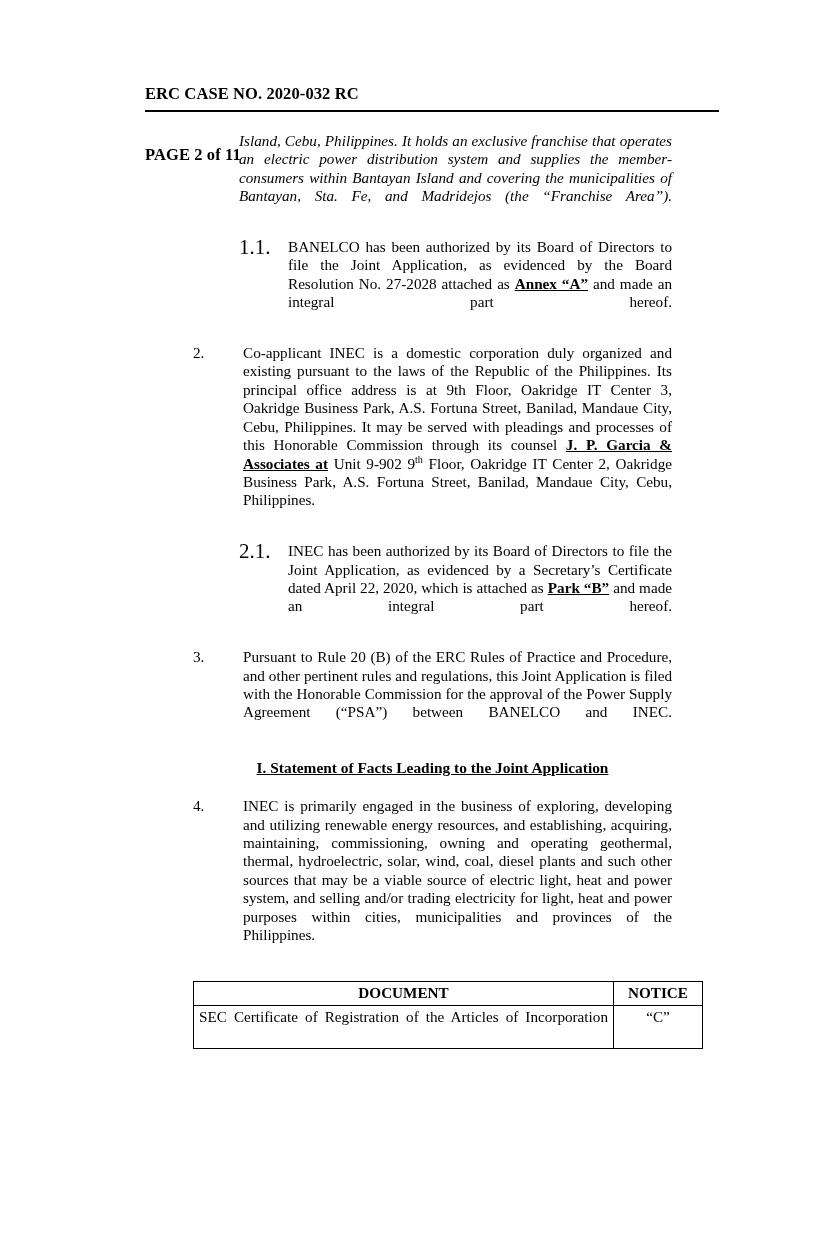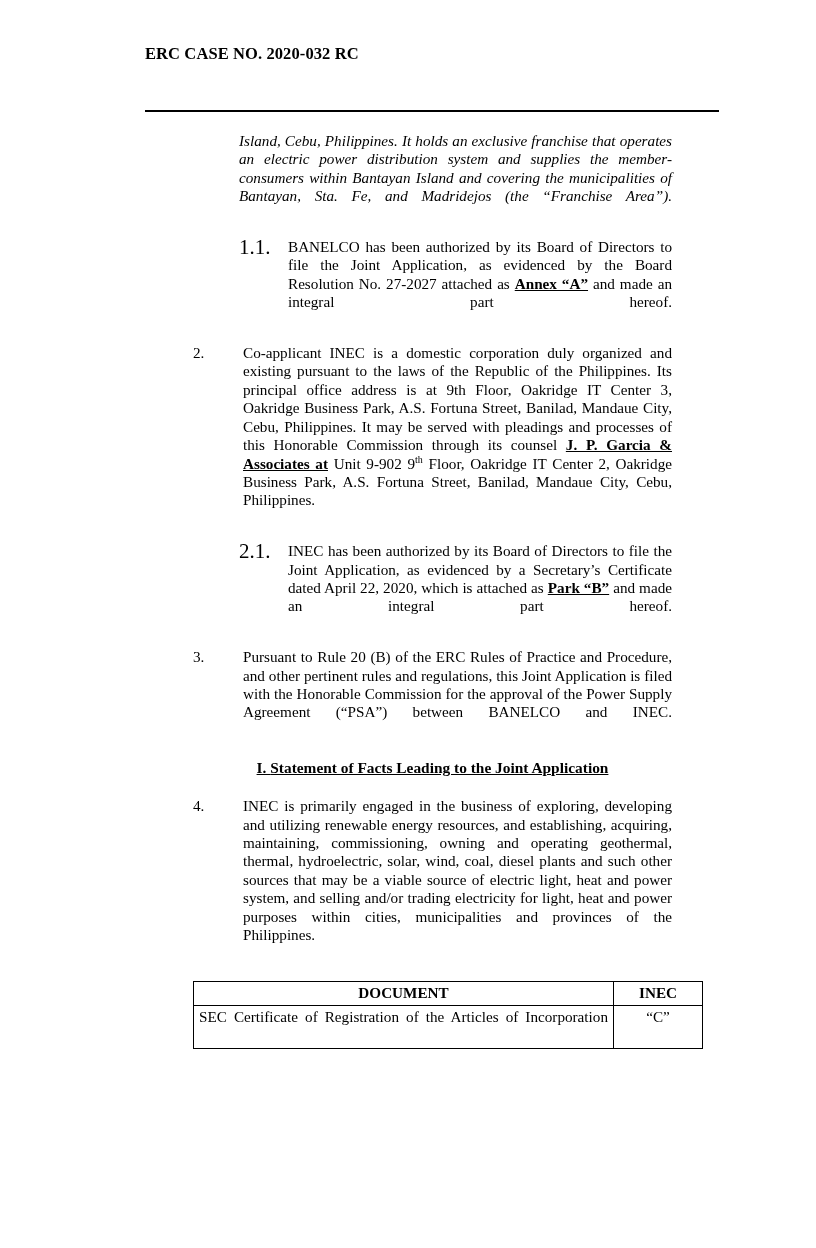"ERC CASE NO. 2020-032 RC" .doc-header .hline { margin-top: none -> 40px }
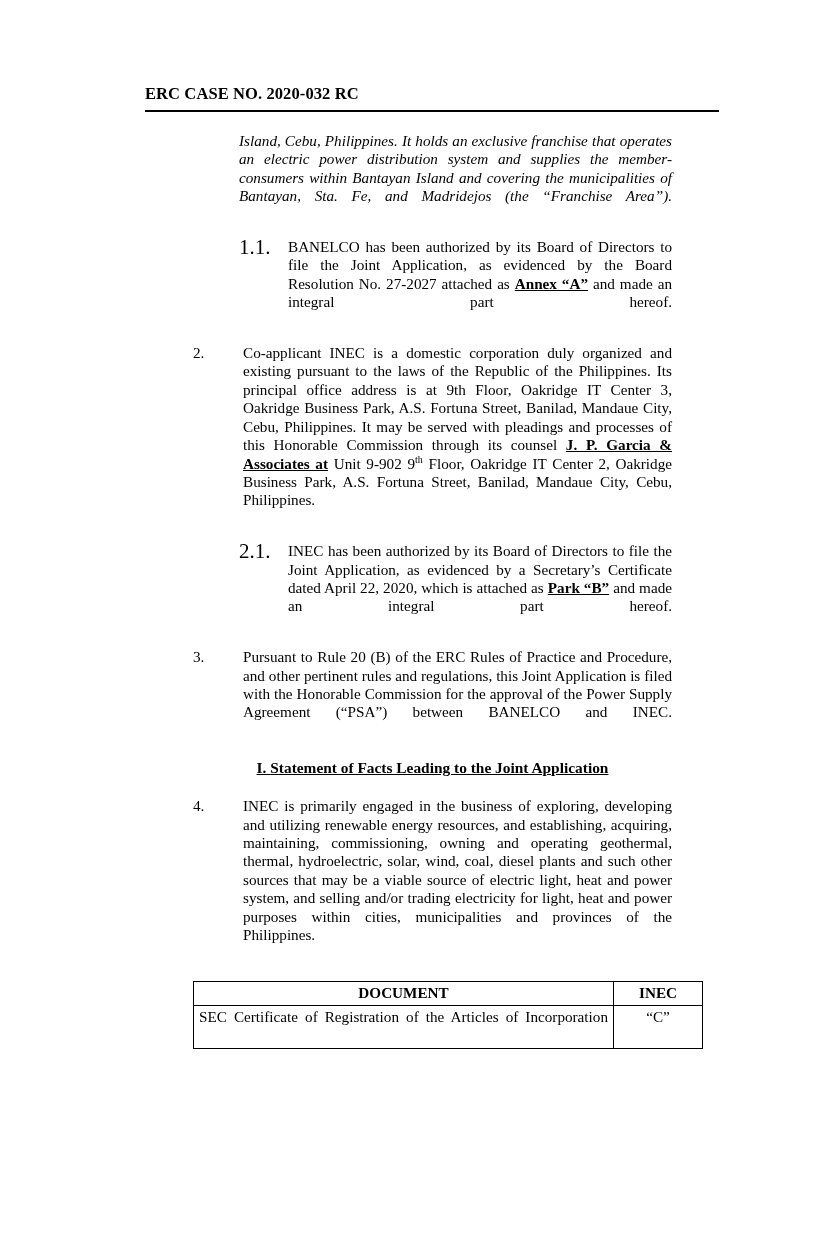"PAGE 2 of 11" div.hline { html: none -> <div>PAGE 2 of 11</div> }
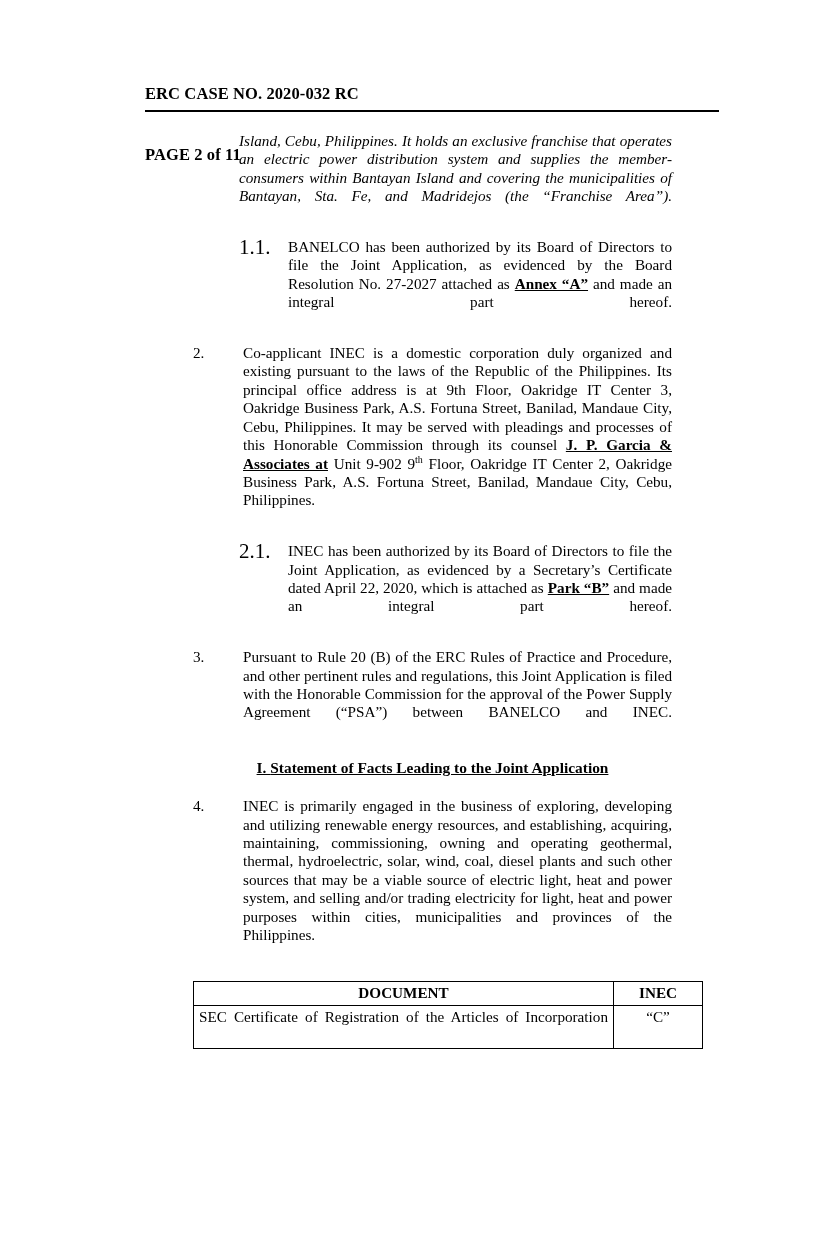"BANELCO has been authorized by" span { text: 27-2027 -> 27-2028 }
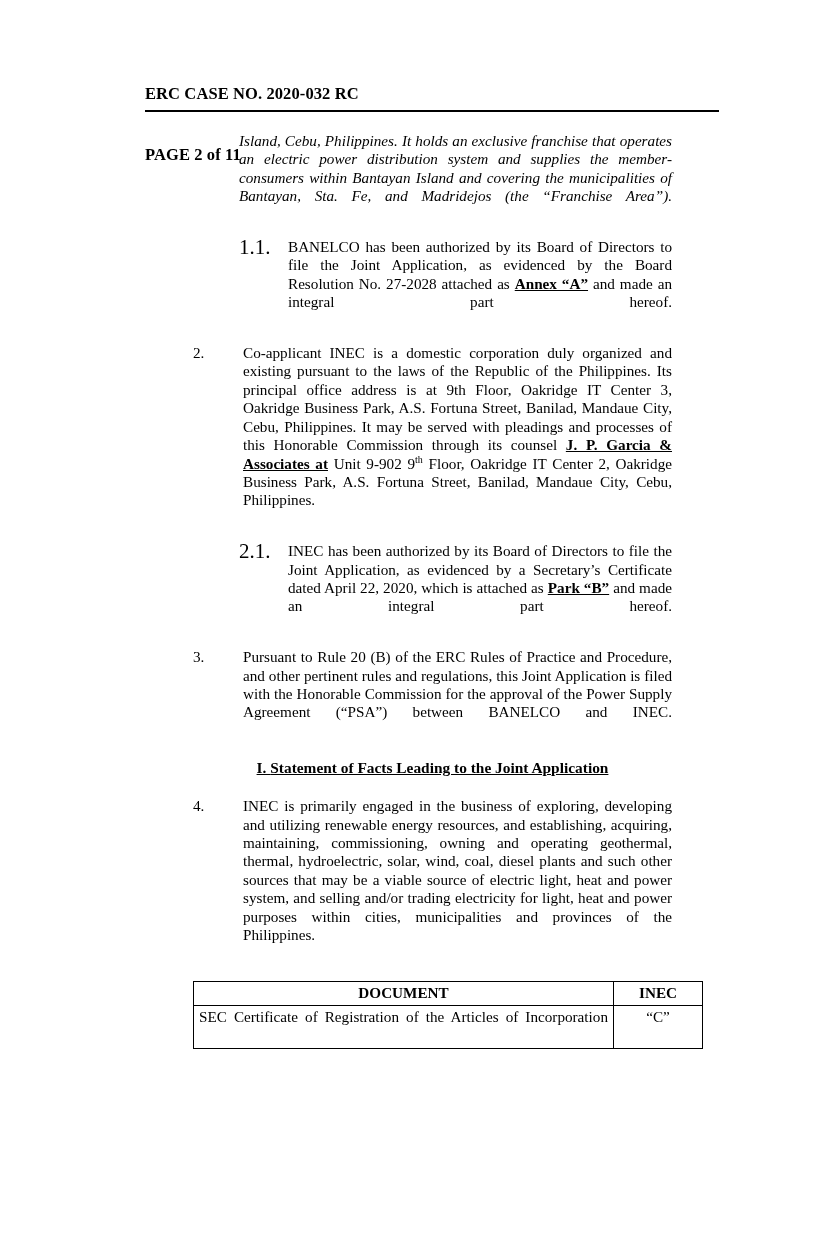"INEC" th { text: INEC -> NOTICE }
